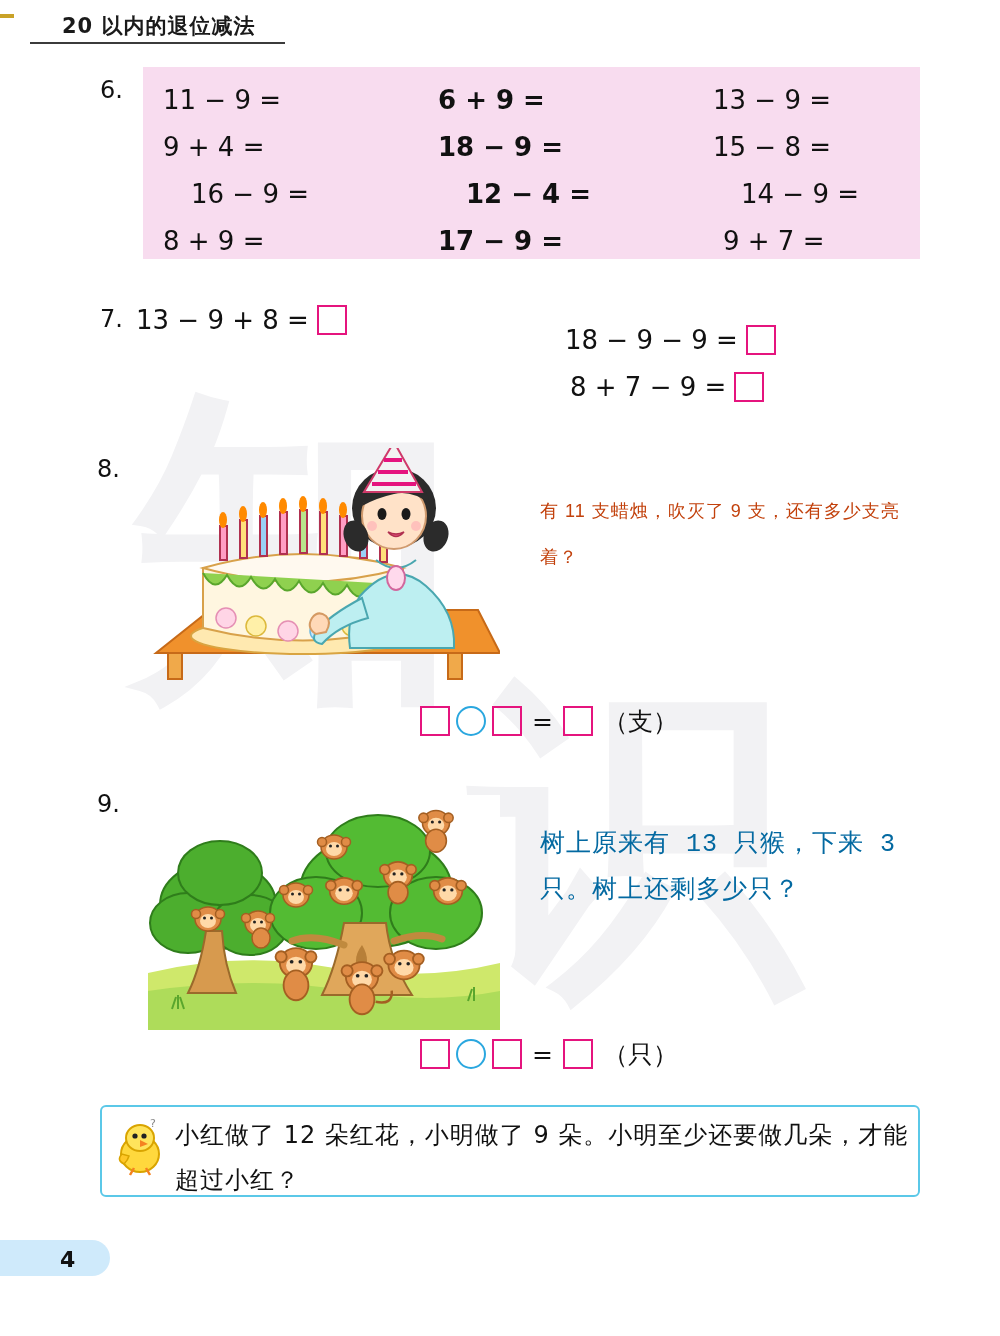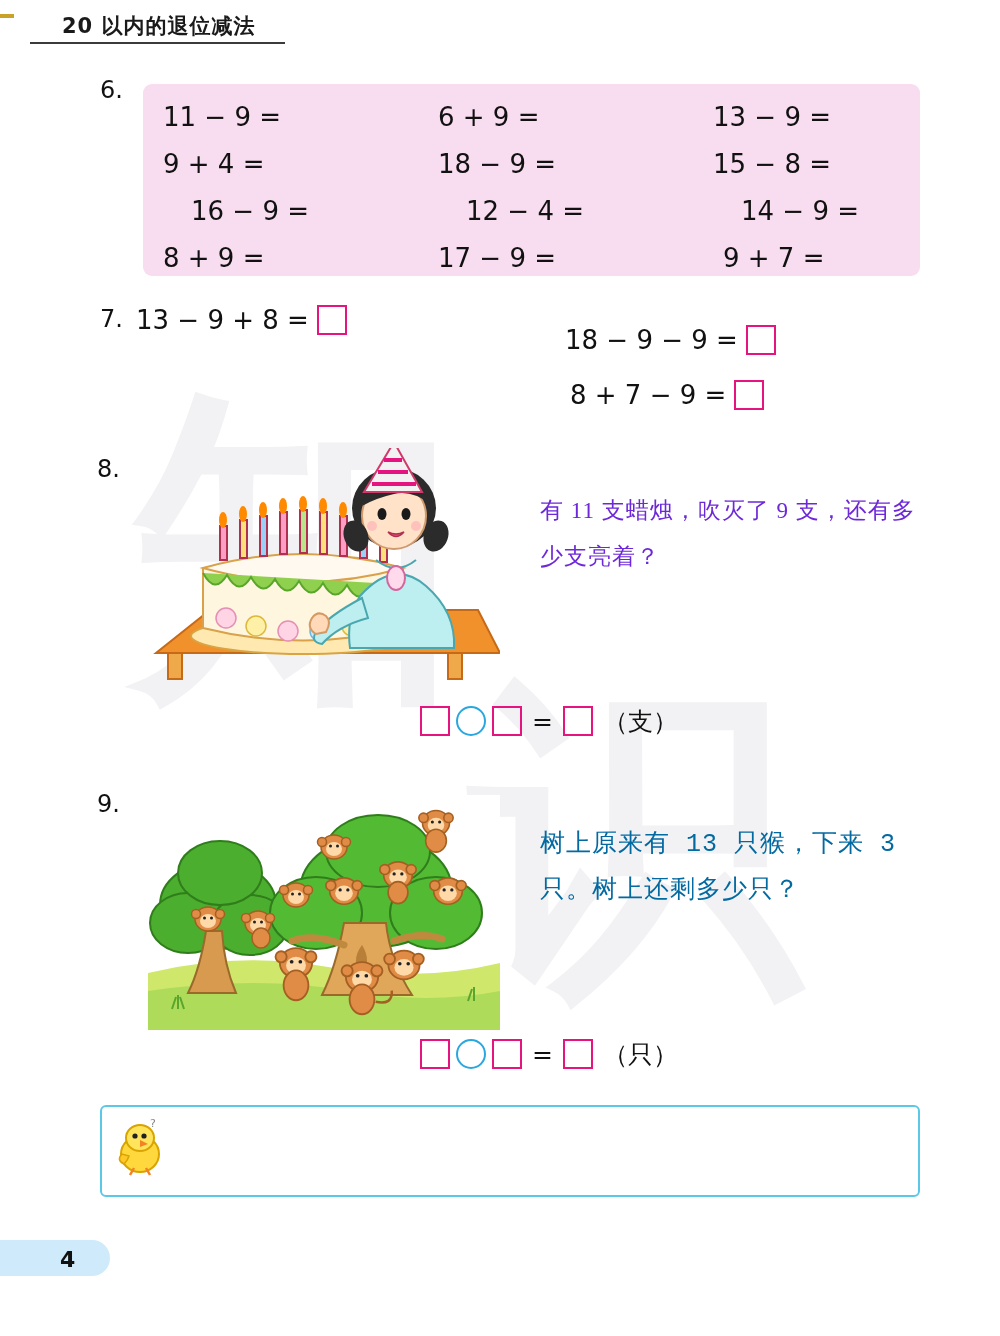"11 − 9 =" .pink-box { border-radius: 9px -> none; top: 84px -> 67px }
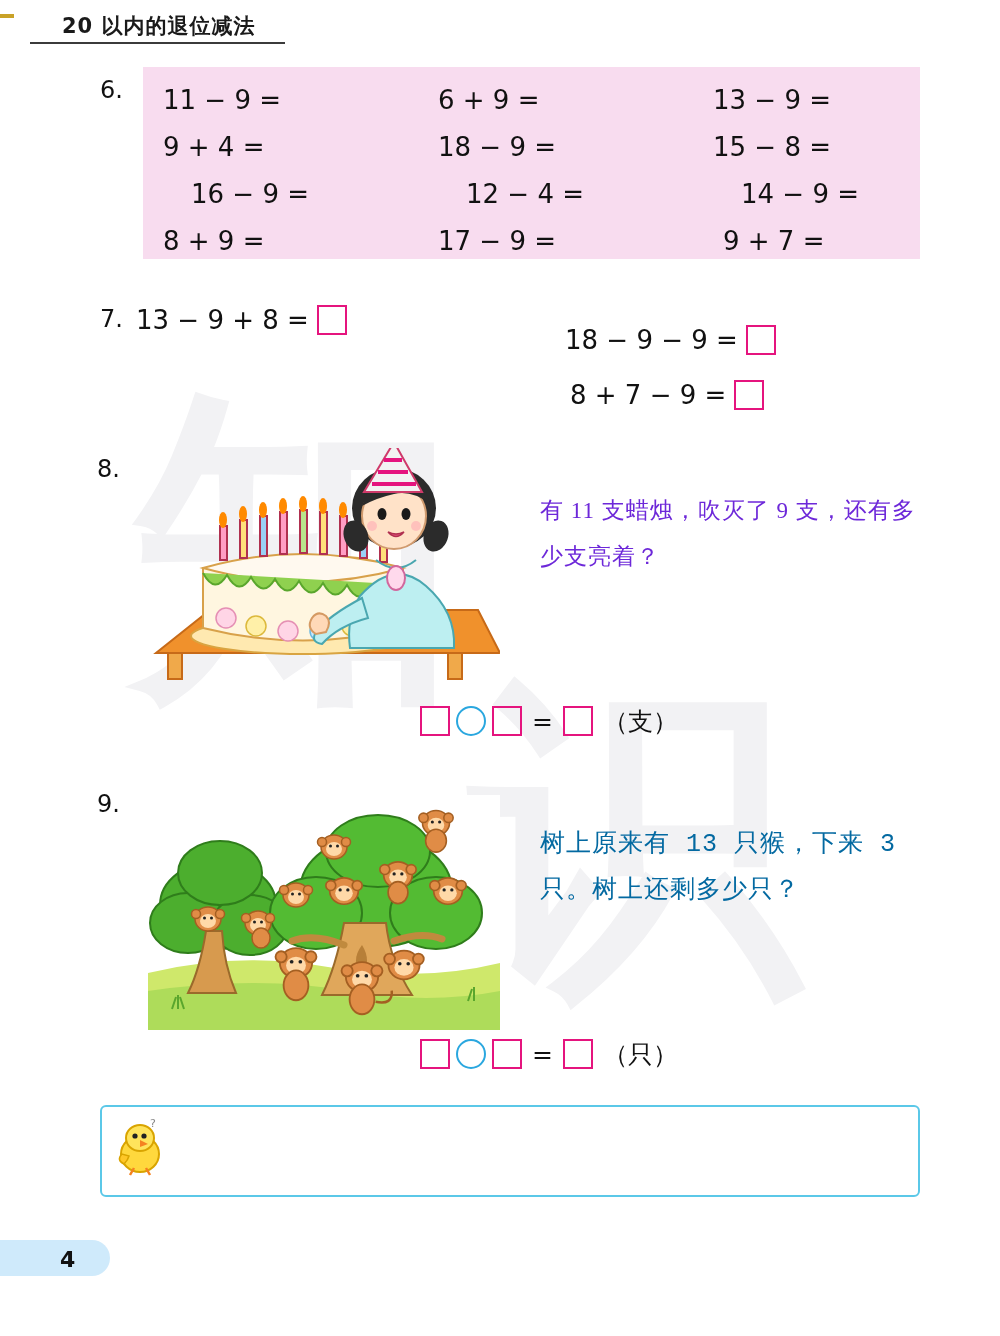"6 + 9 =" .col1 { font-weight: none -> bold }
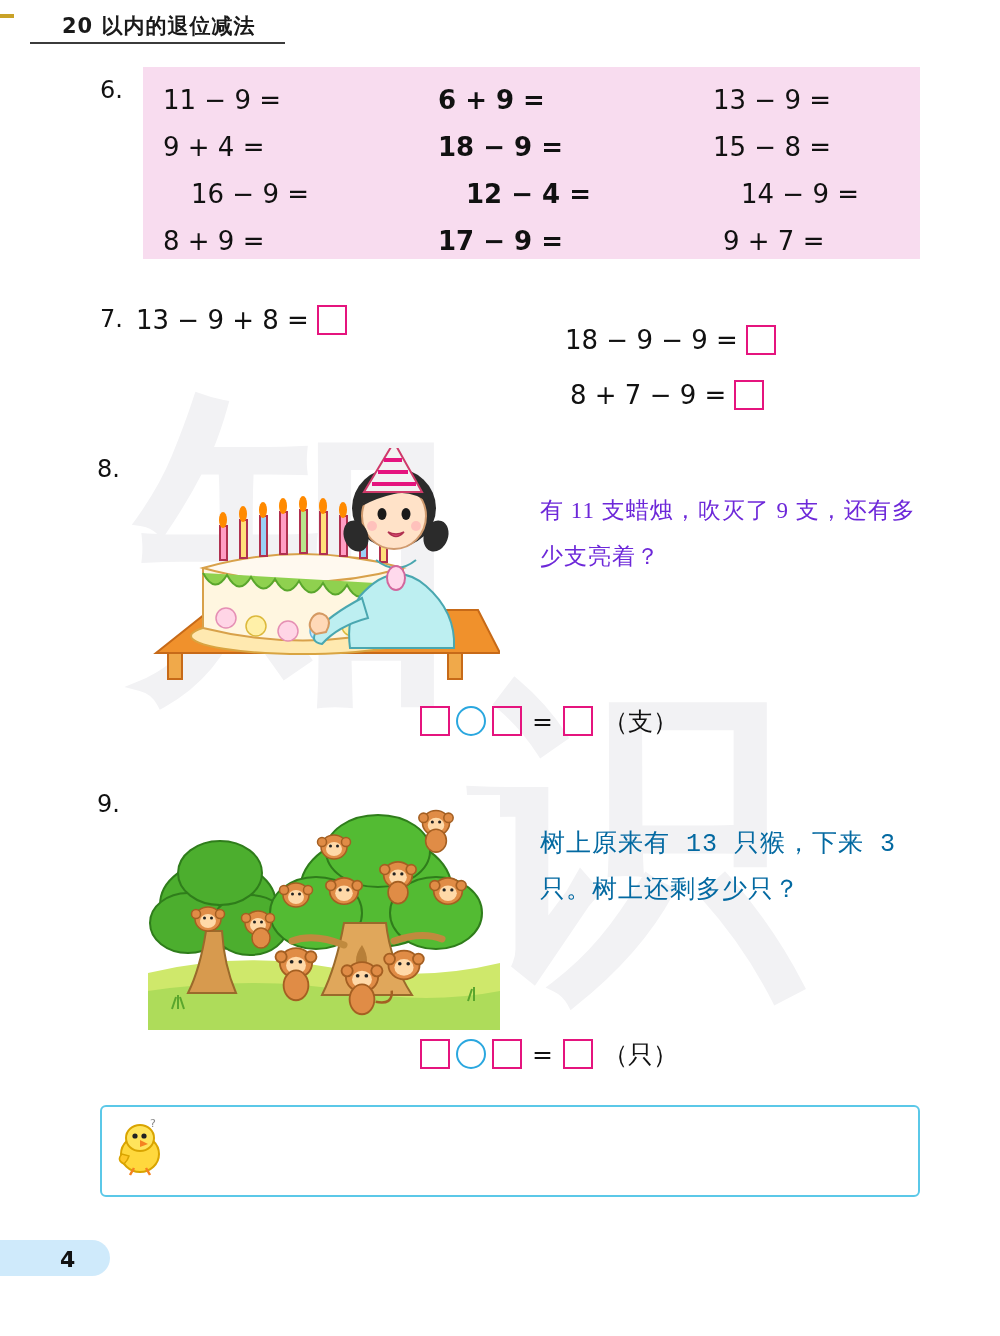"8 + 7 − 9" .q7-d { top: 380px -> 372px }
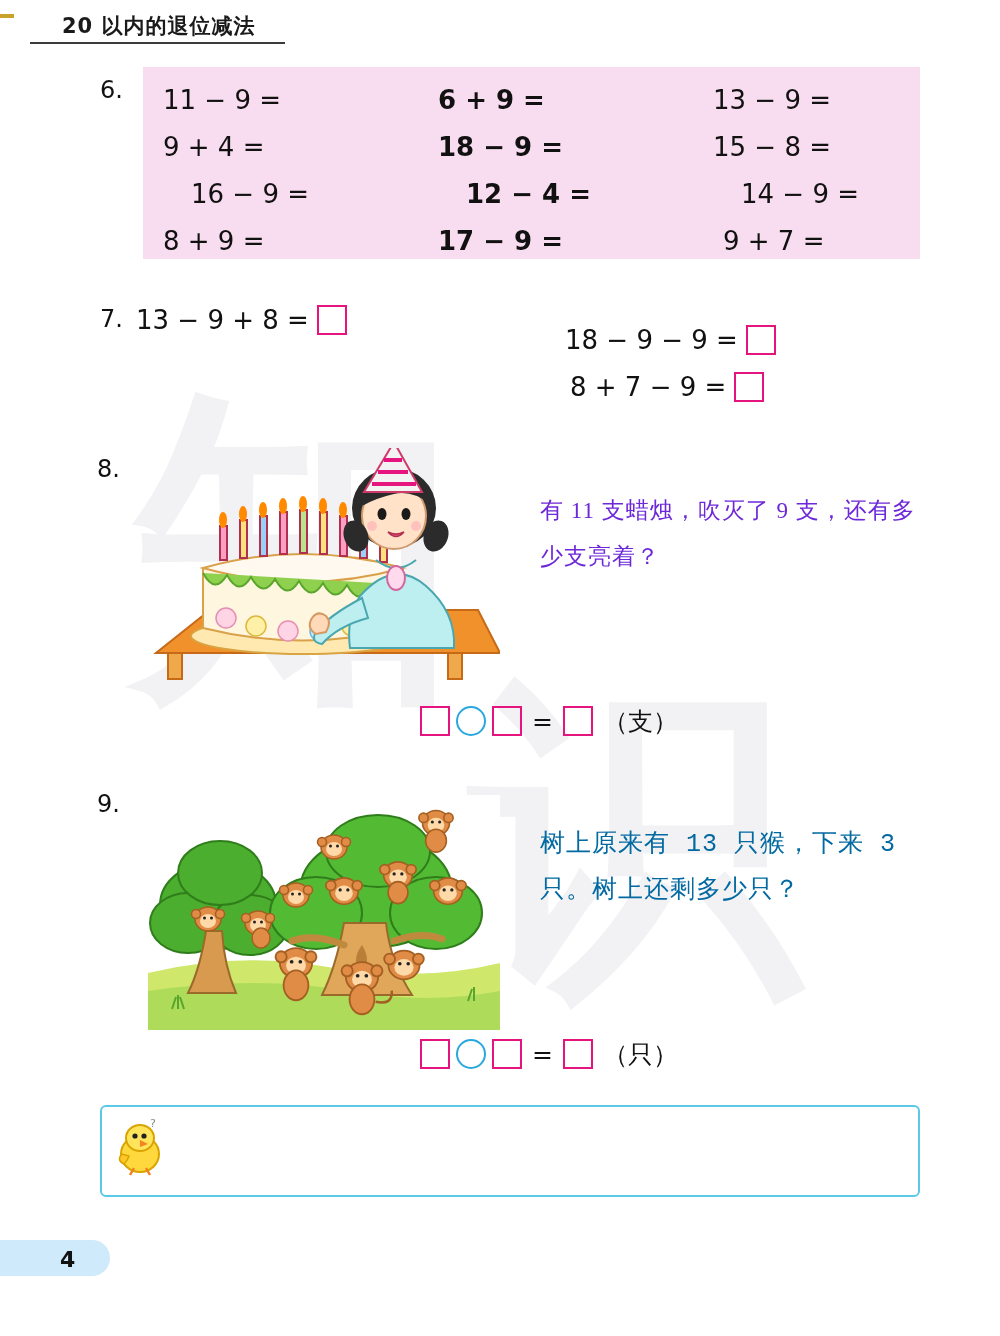"有 11 支蜡烛，吹灭了 9 支，还有多少支亮着？" .text-right-8 { color: #6d28d9 -> #c2410c; font-family: Liberation Serif, serif -> Liberation Sans, sans-serif; font-size: 23px -> 18px }
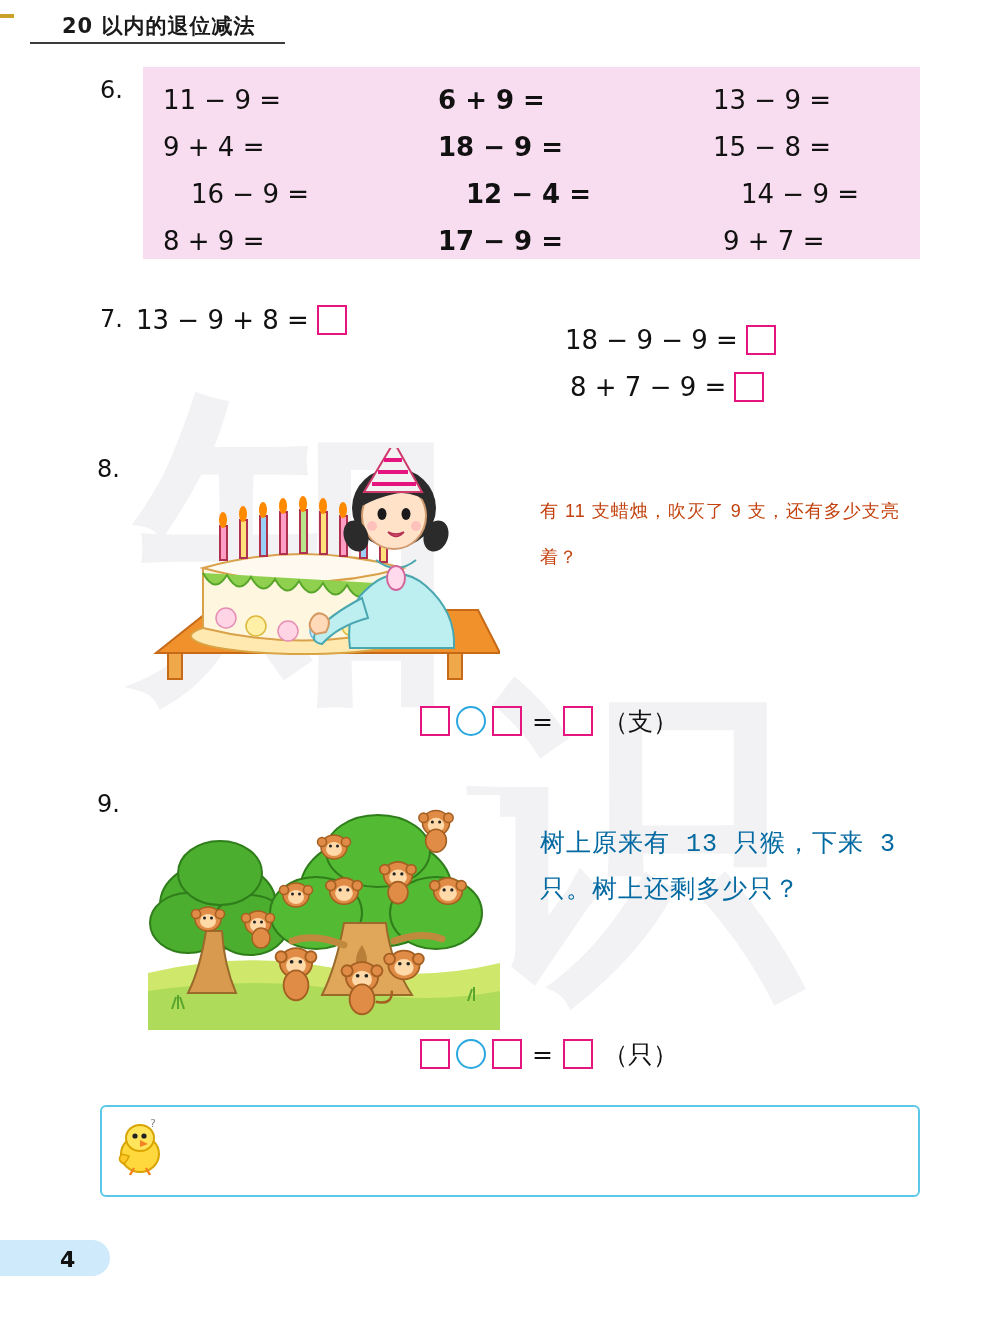"小红做了 12 朵红花，小明做了 9 朵。小明至少还要做几朵，才能超过小红？" div.think-text { html: none -> <div>小红做了 12 朵红花，小明做了 9 朵。小明至少还要做几朵，才能超过小红？</div> }
